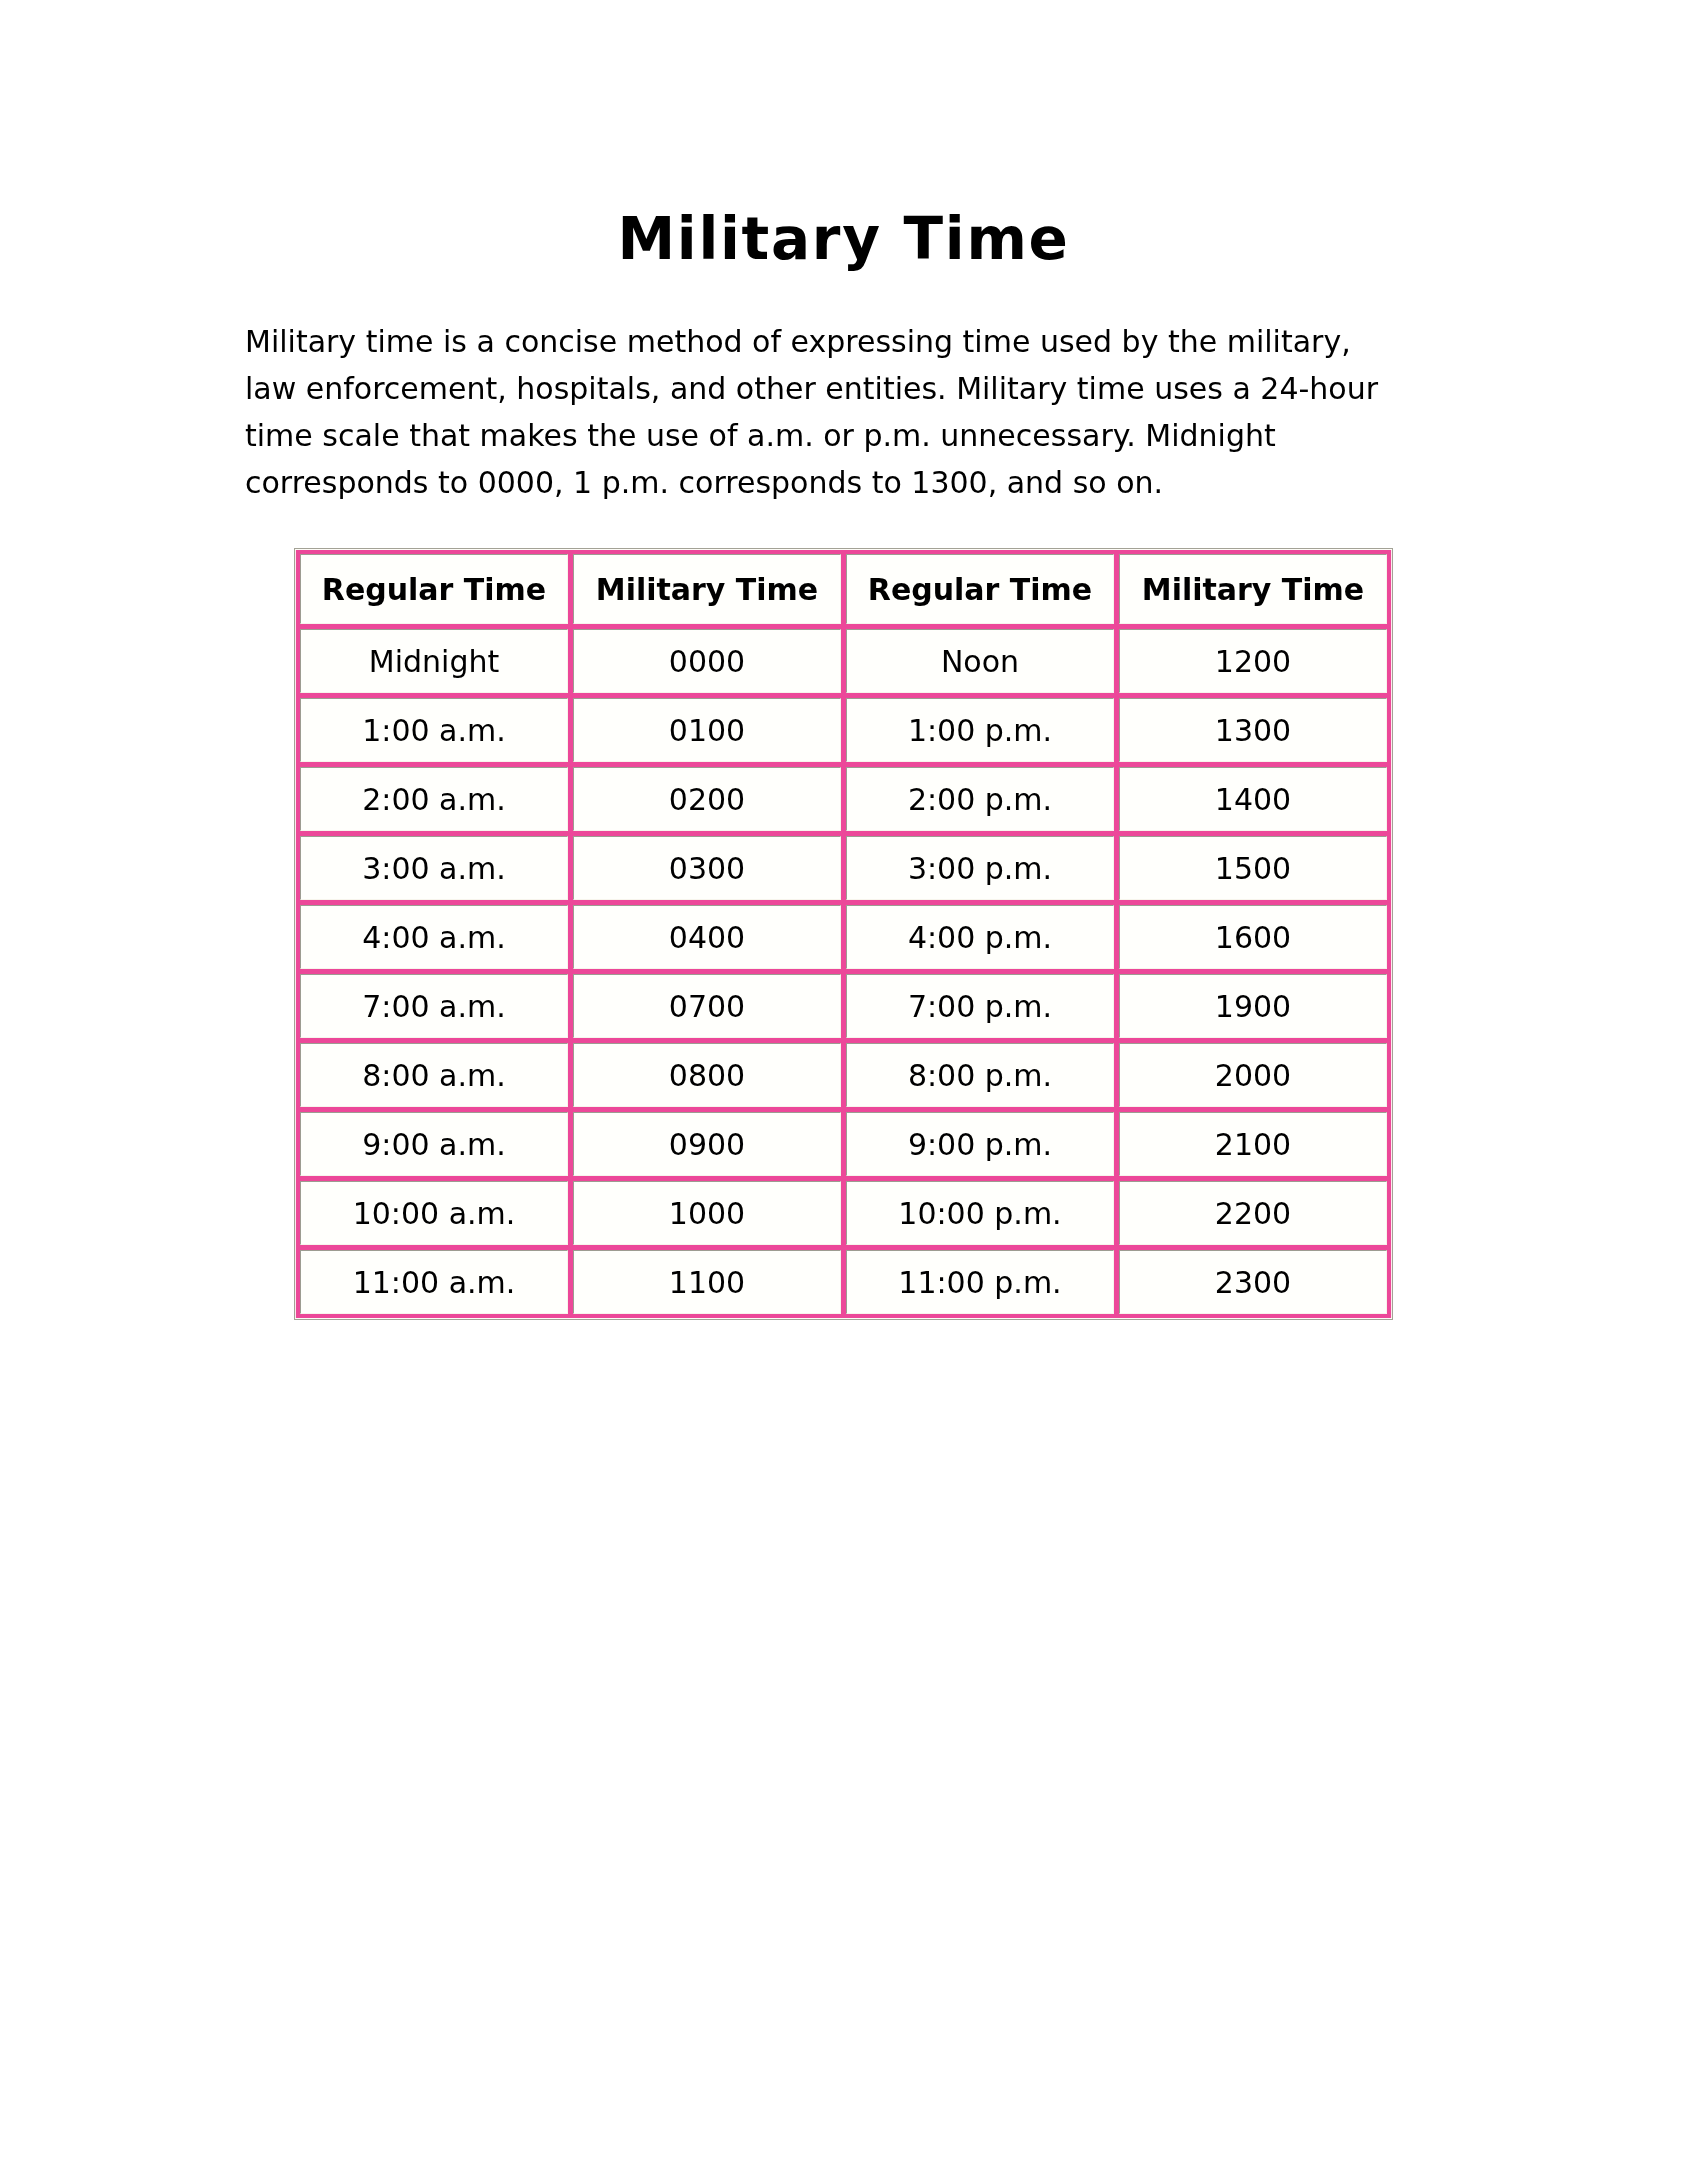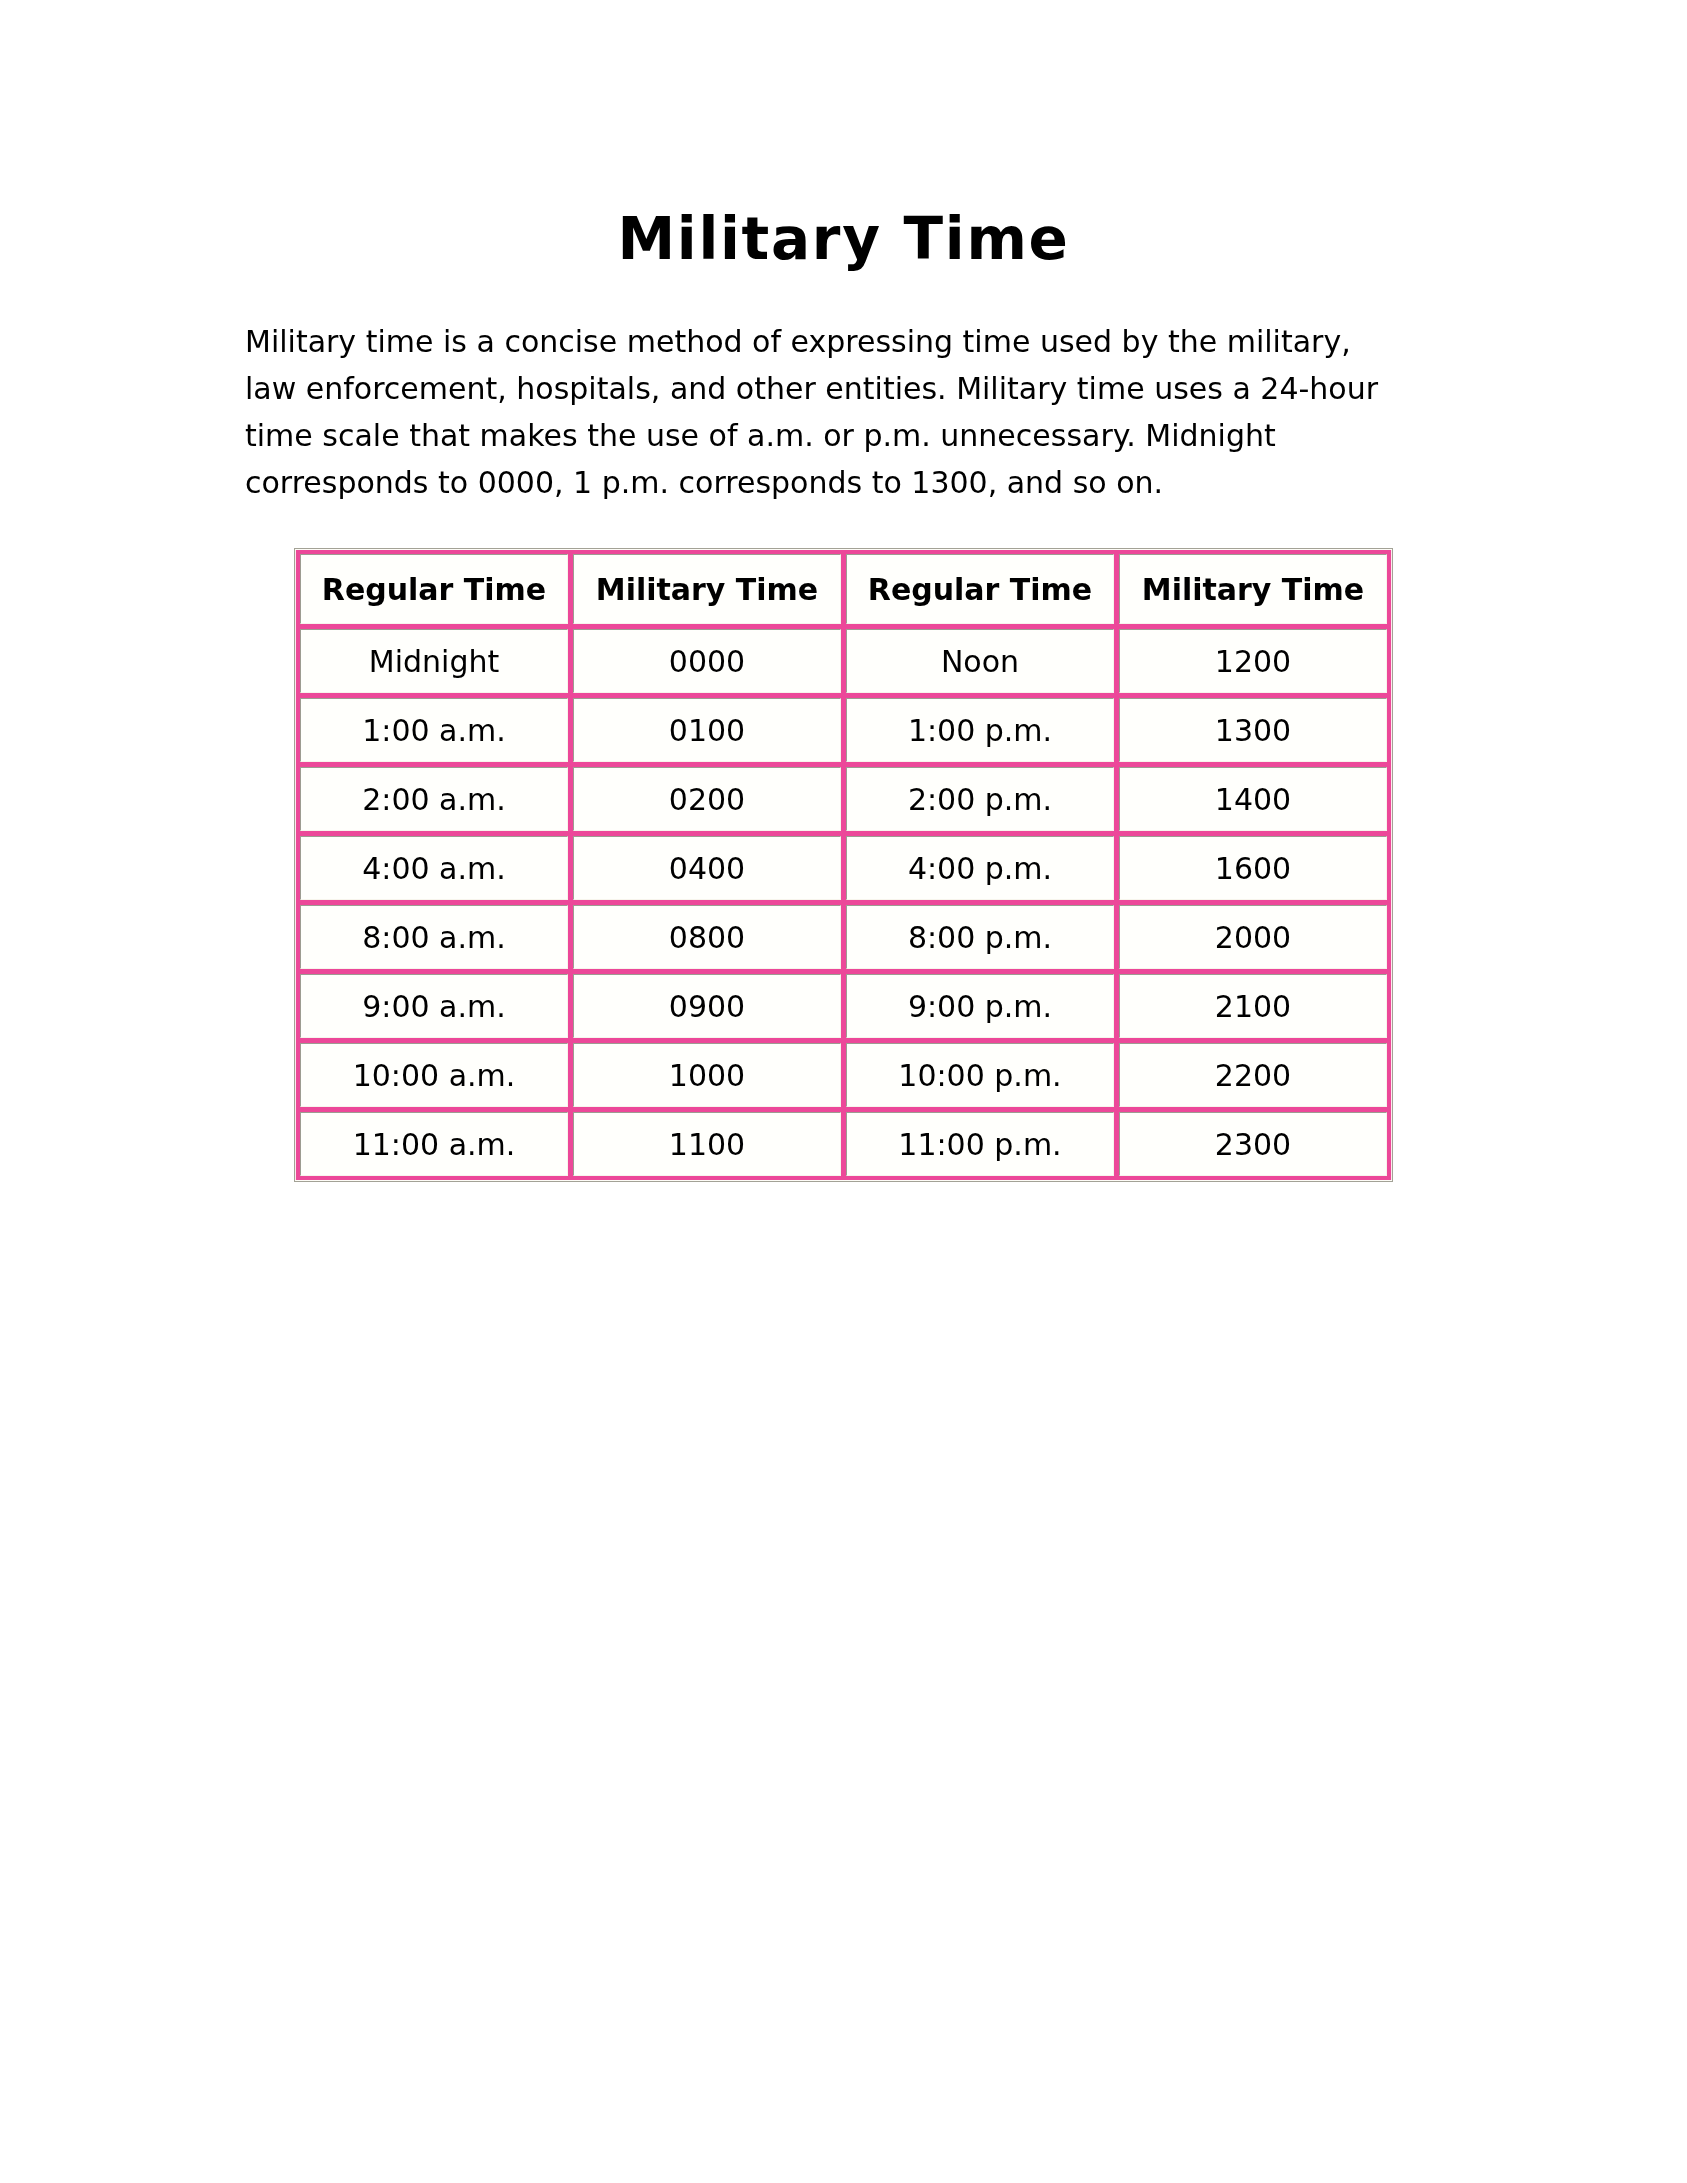"3:00 a.m." tr { html: none -> <tr> <td>3:00 a.m.</td> <td>0300</td> <td>3:00 p.m.</td> <td>1500</td> </tr> }
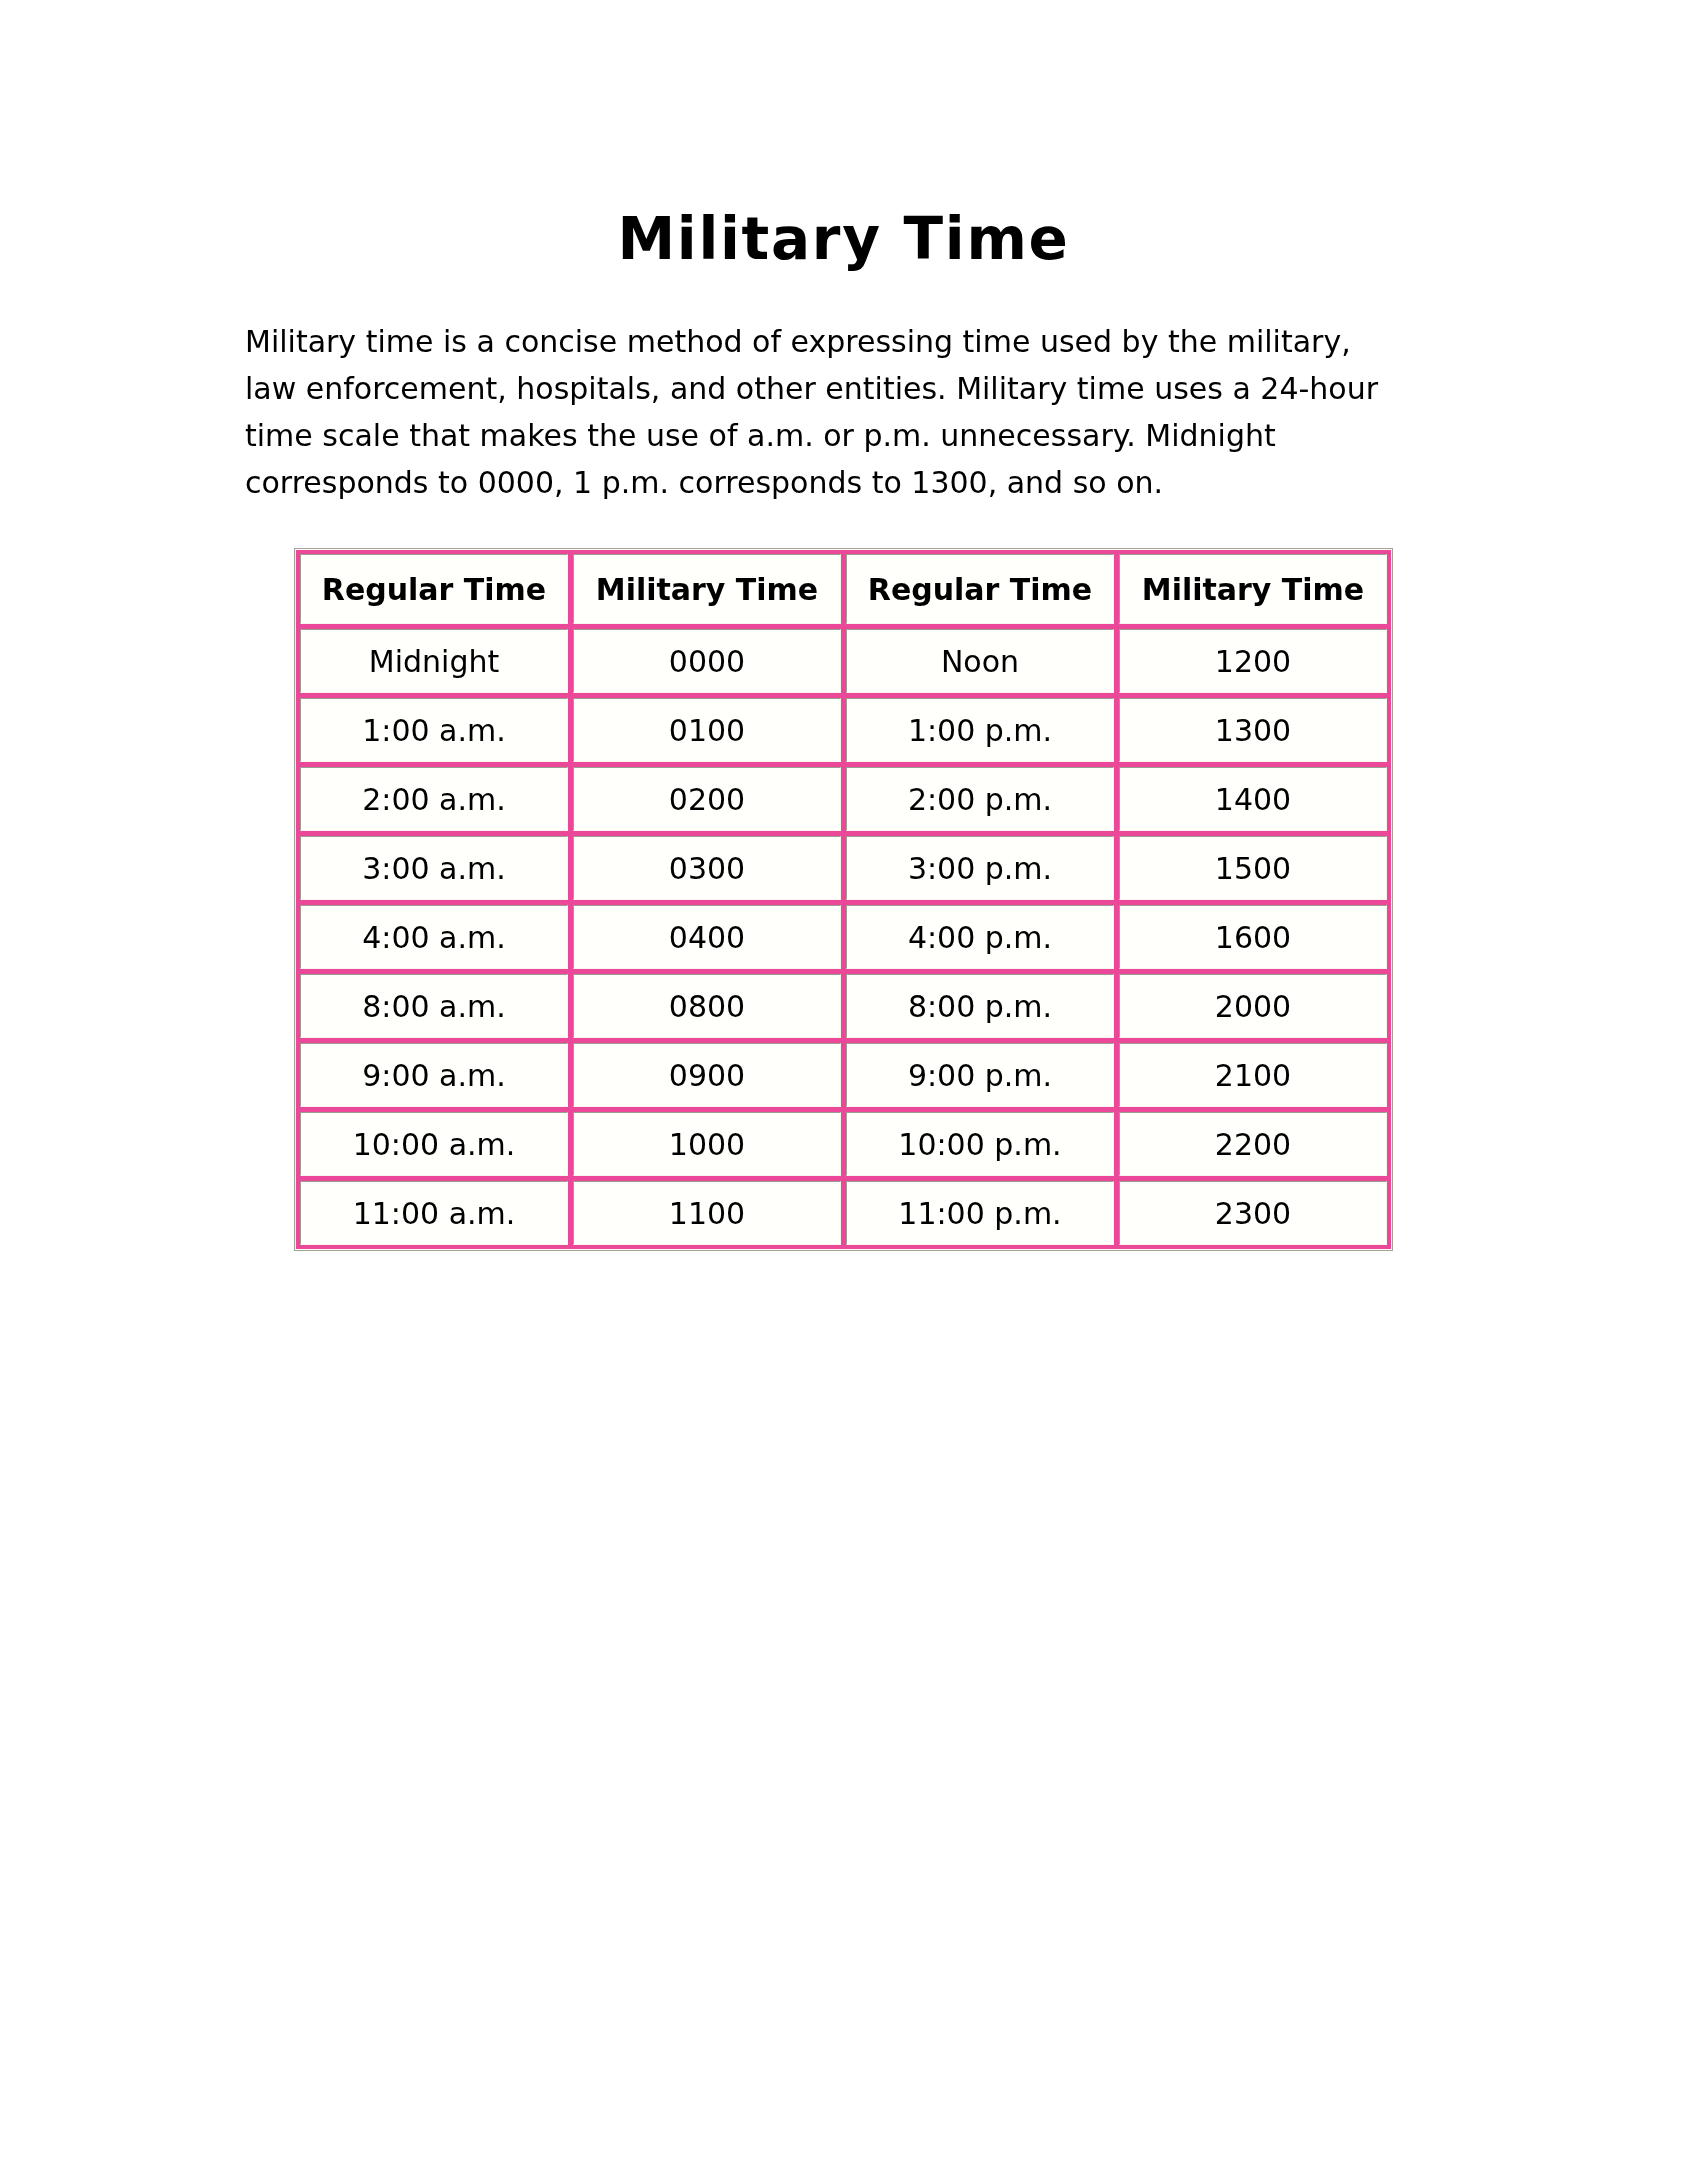"7:00 a.m." tr { html: none -> <tr> <td>7:00 a.m.</td> <td>0700</td> <td>7:00 p.m.</td> <td>1900</td> </tr> }
